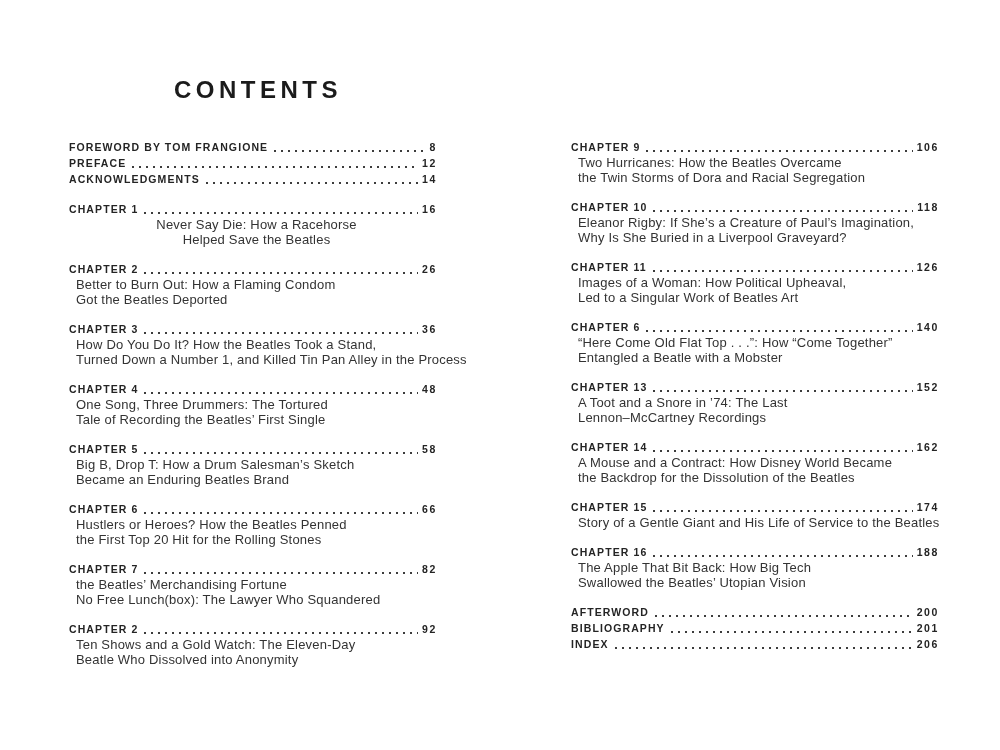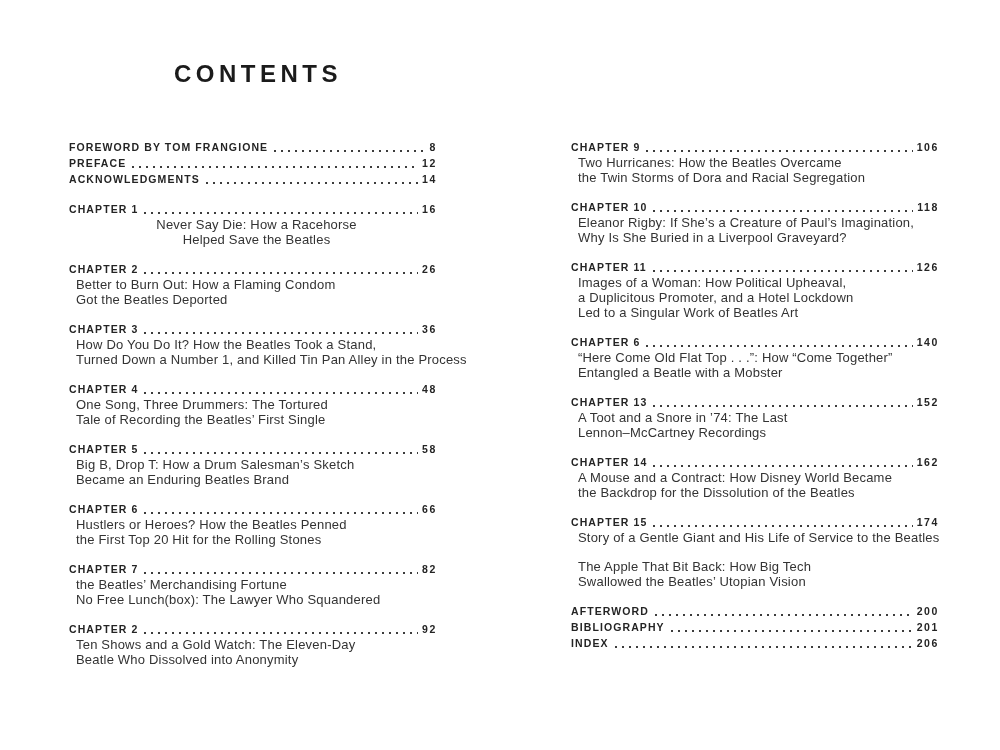"CONTENTS" .page-title { top: 60px -> 76px }
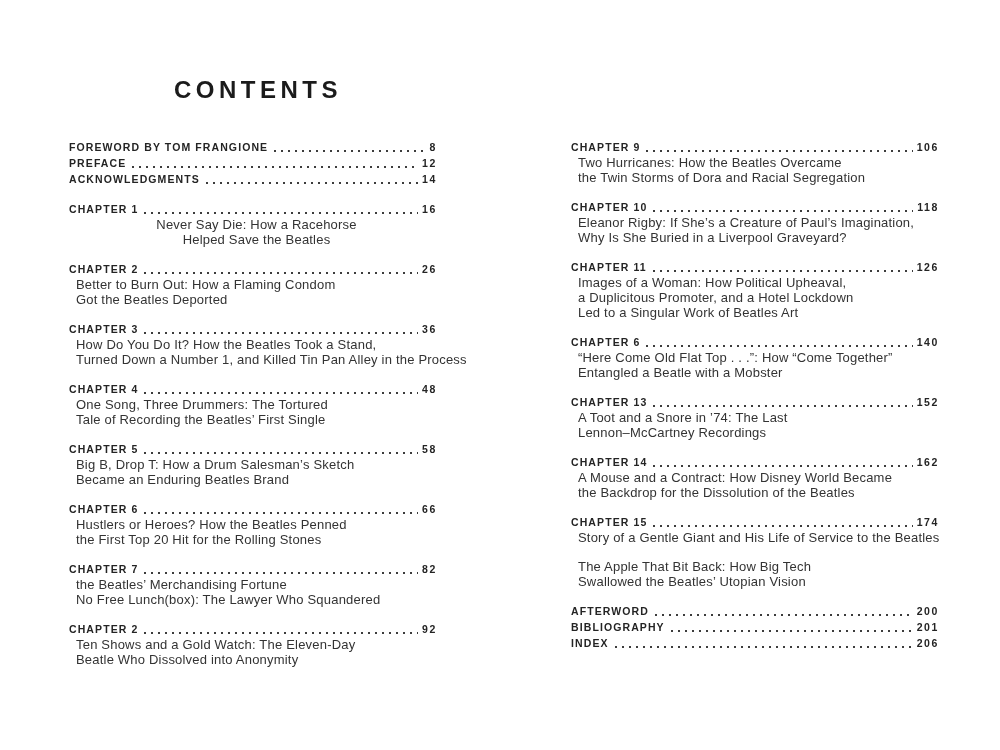"a Duplicitous Promoter, and a" div.sub-line { html: <div>a Duplicitous Promoter, and a Hotel Lockdown</div> -> none }
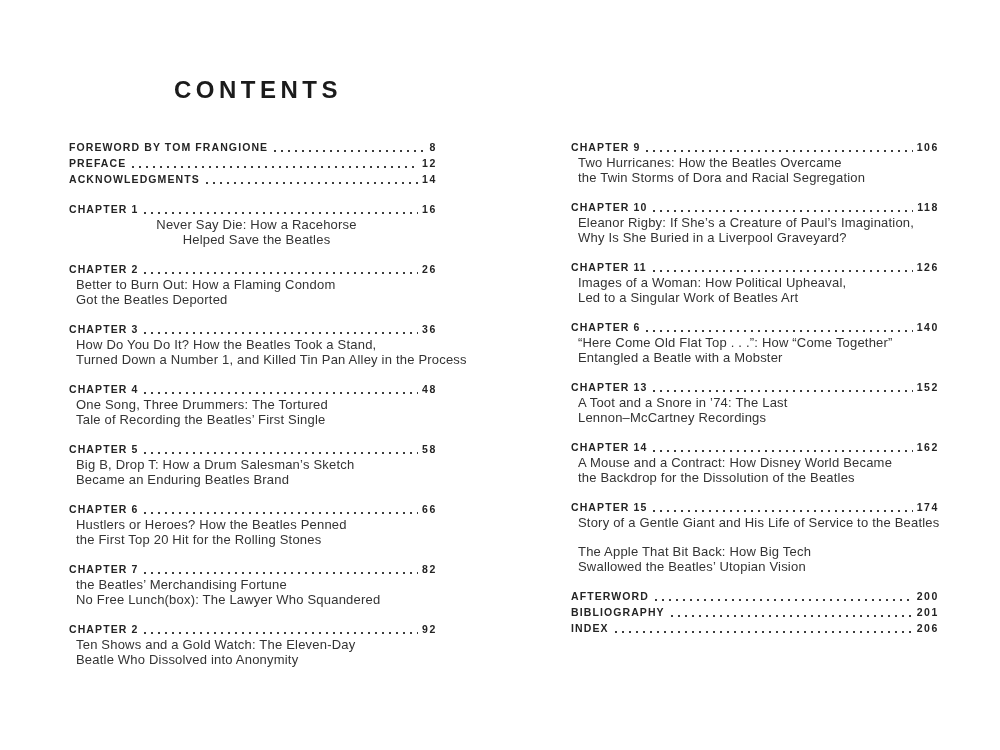"CHAPTER 16" div.toc-row { html: none -> <div> <span>CHAPTER 16</span> <span></span> <span>188</span> </div> }
